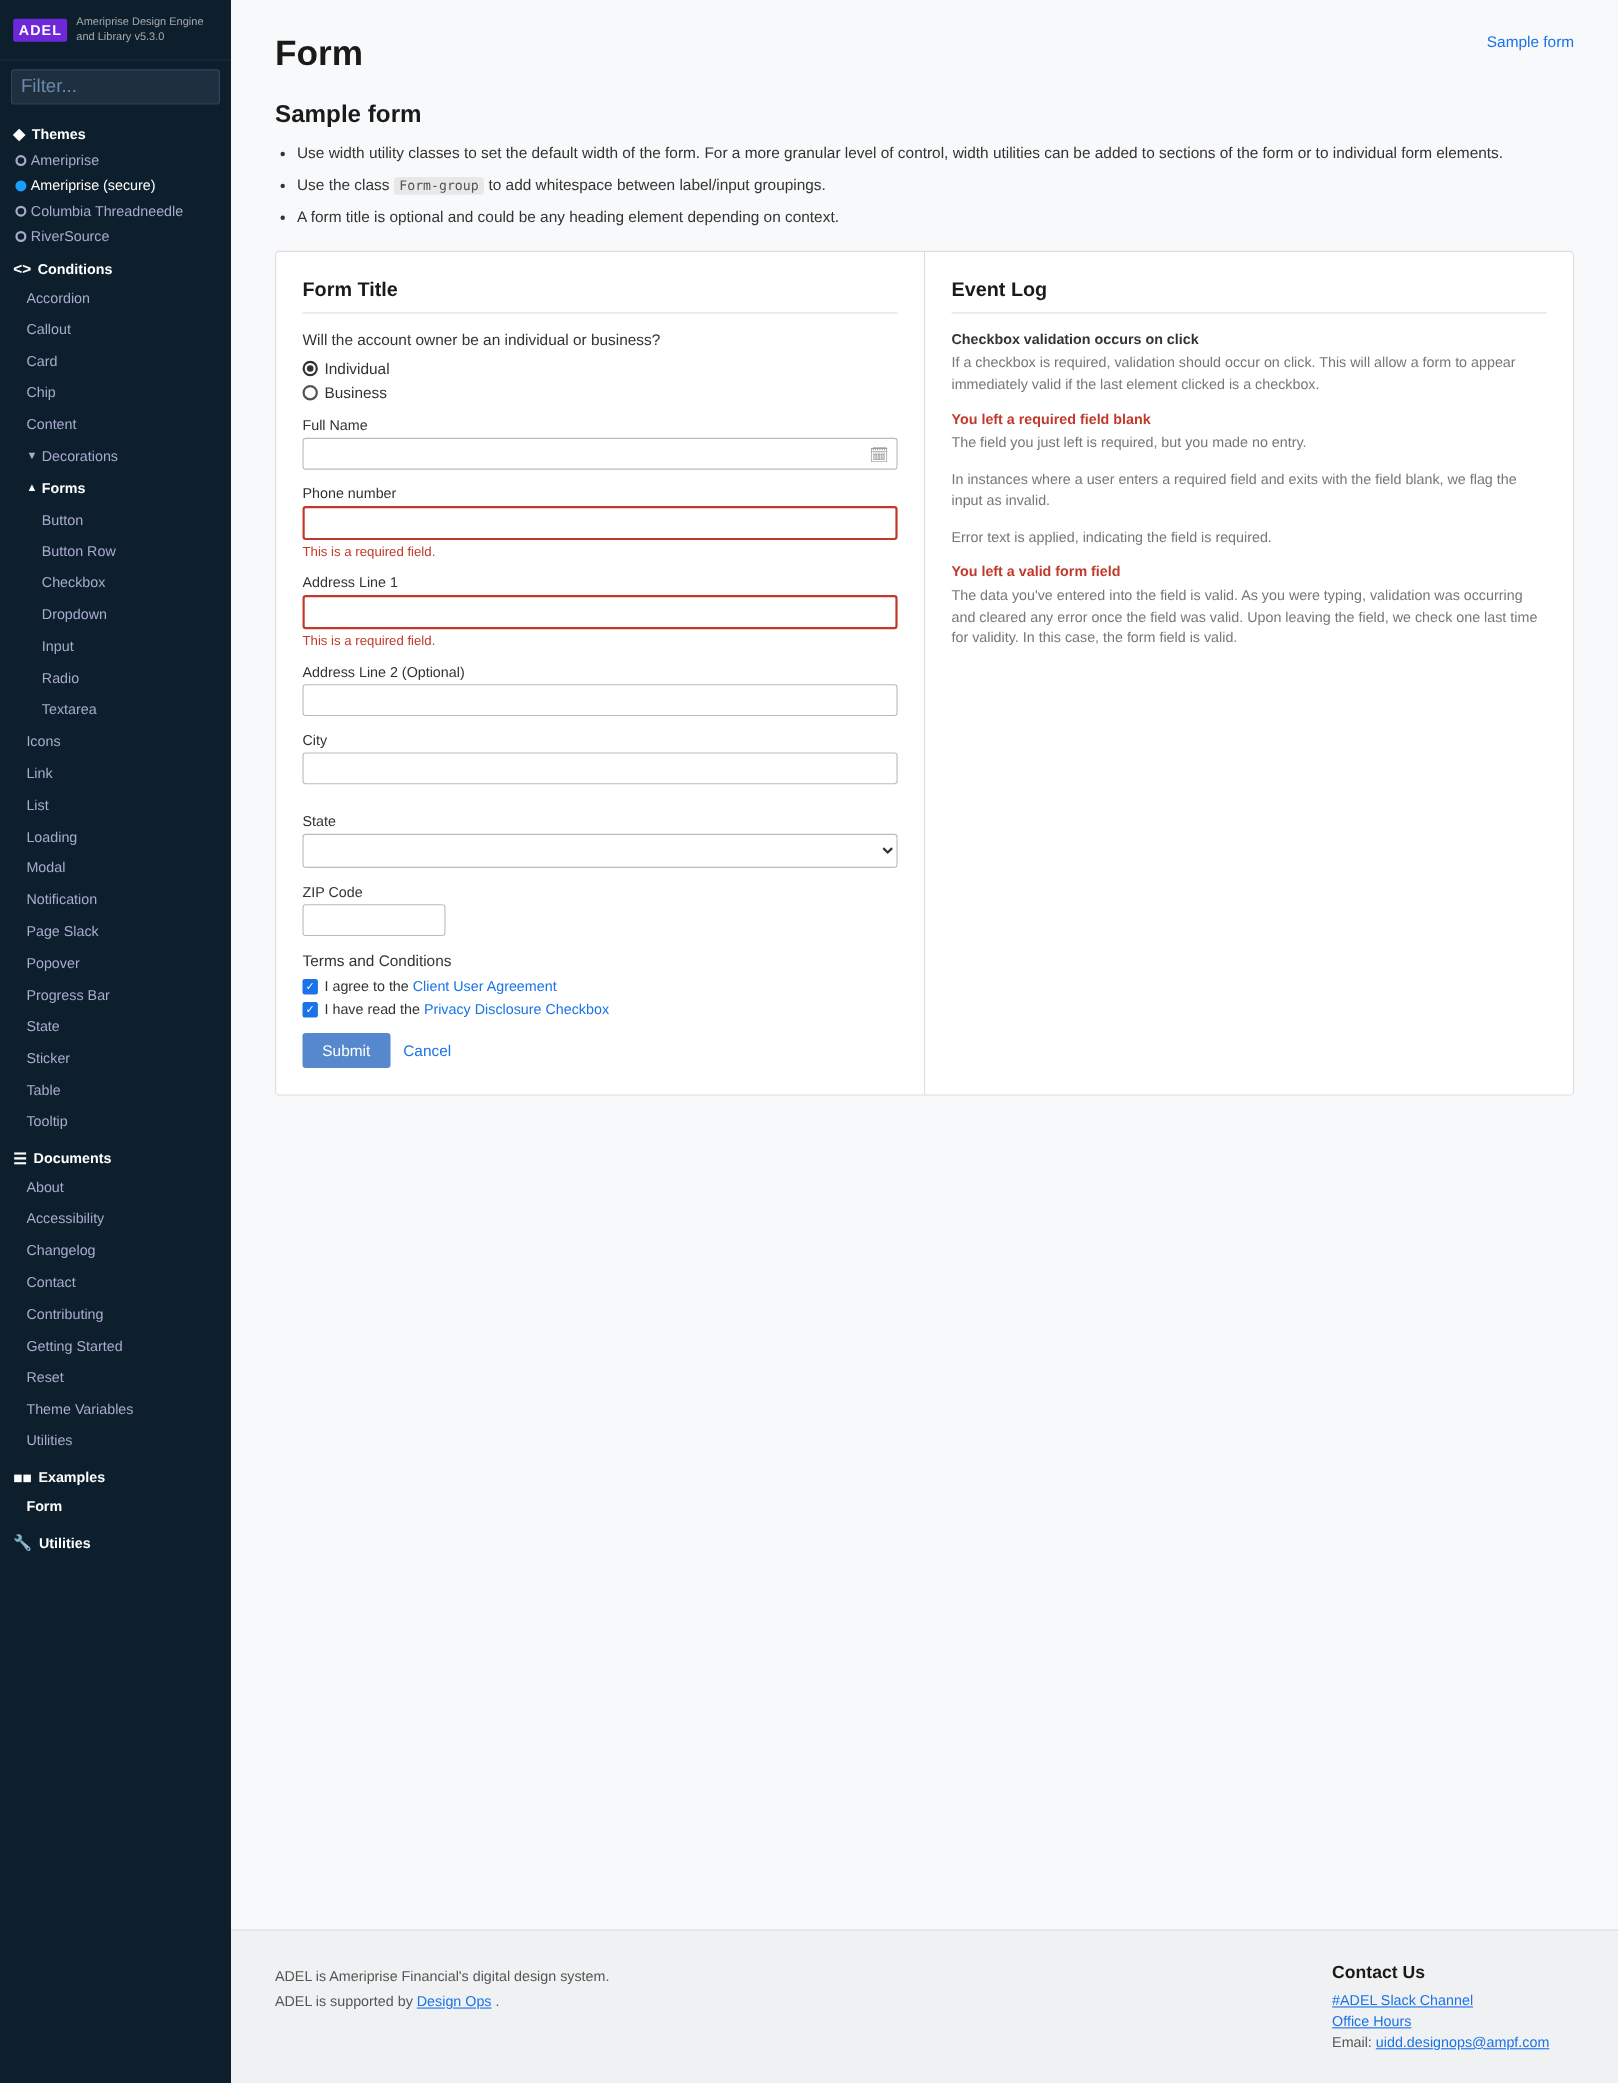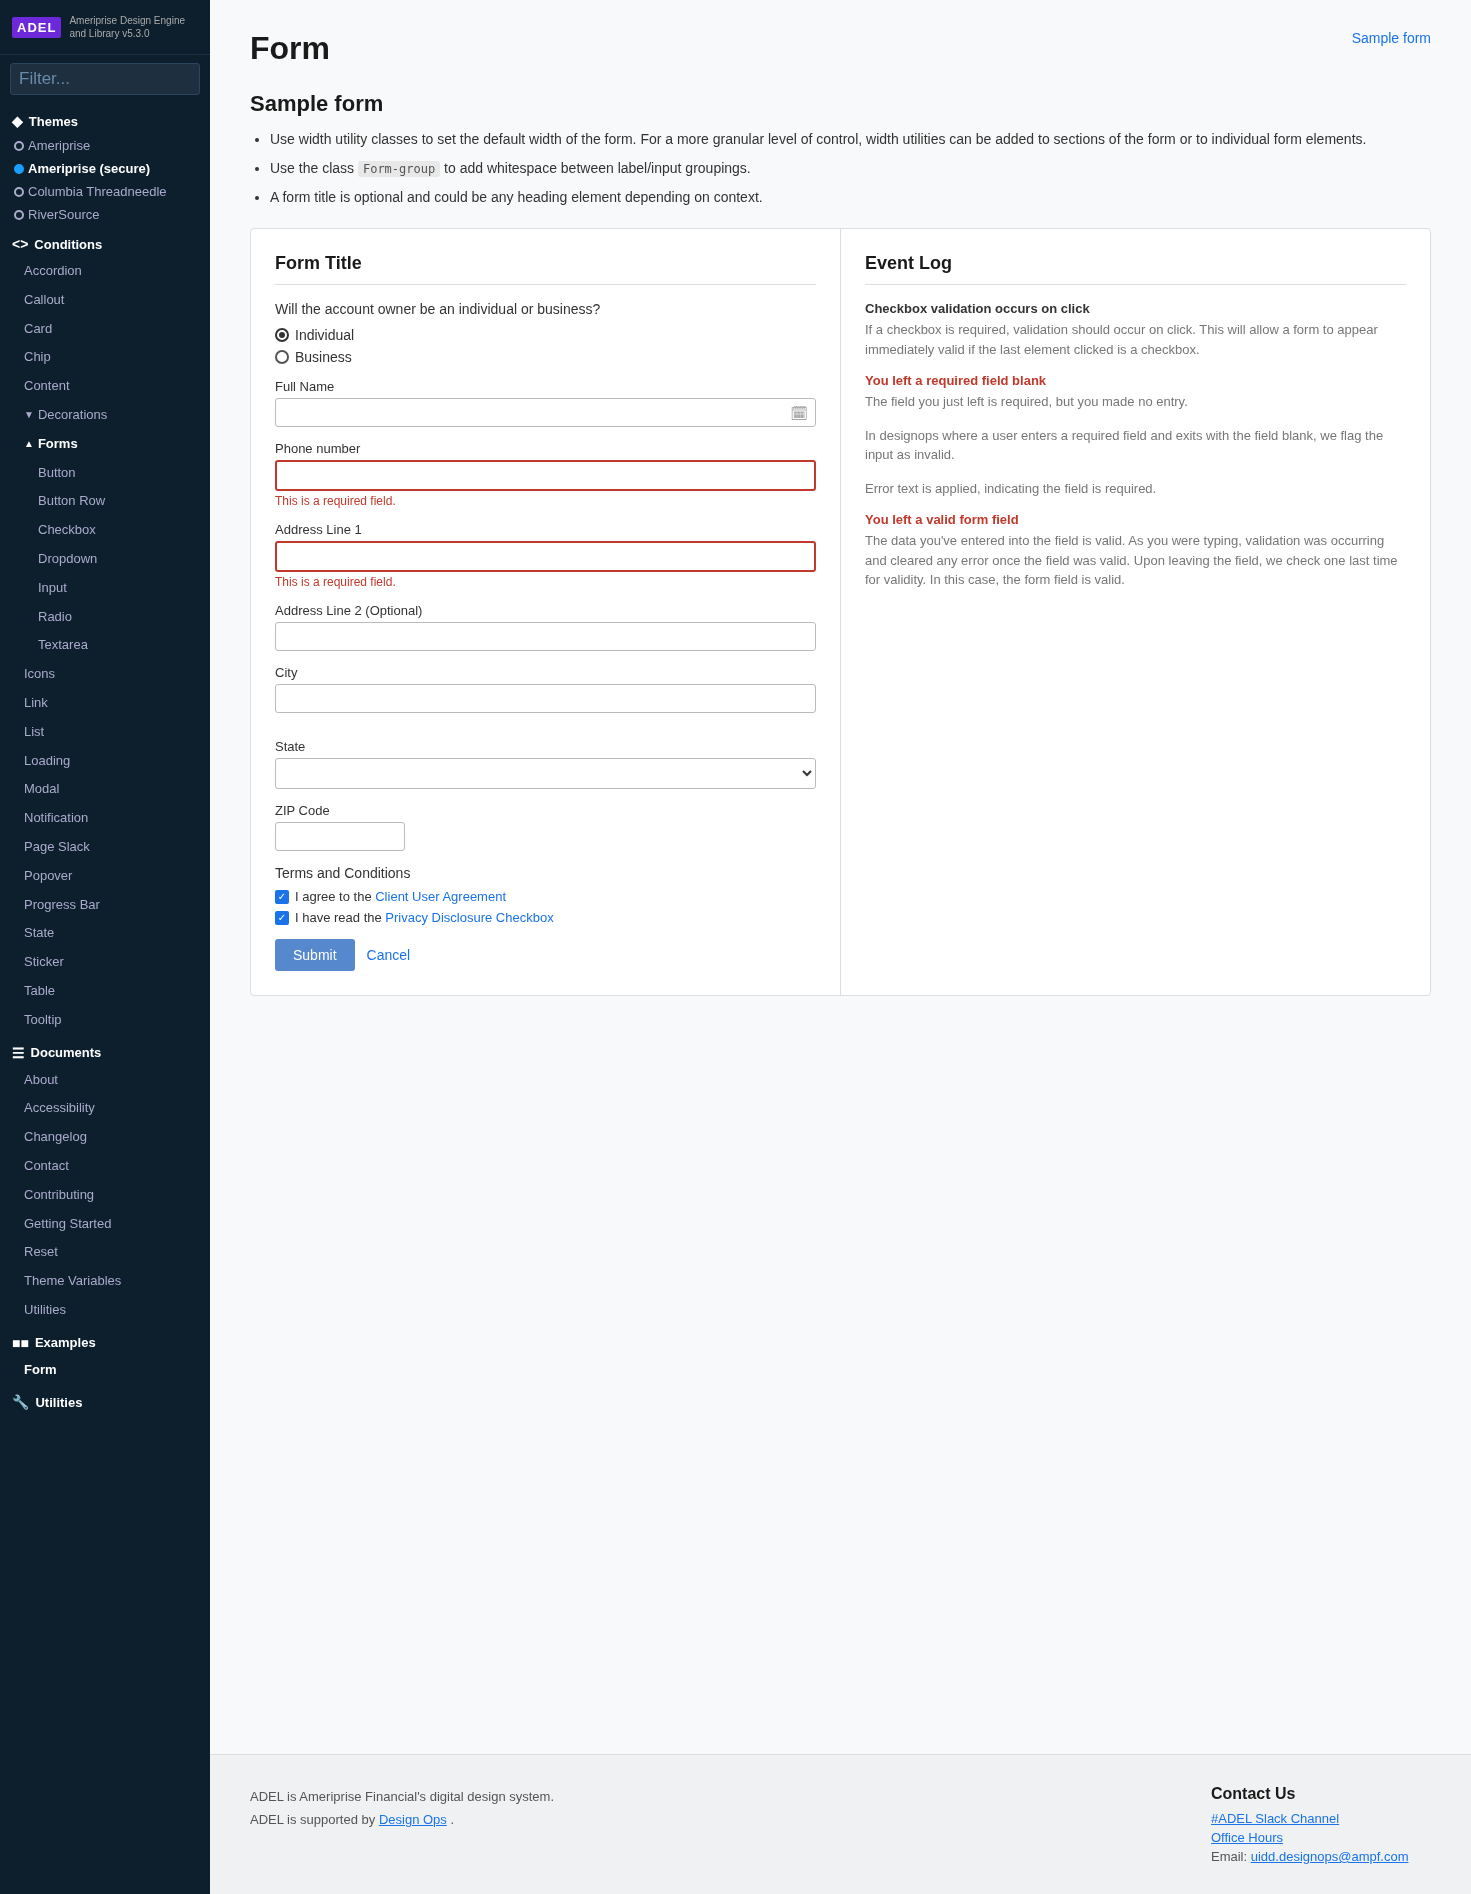"Ameriprise (secure)" .sidebar-item-with-icon.active-item { font-weight: 700 -> 400 }
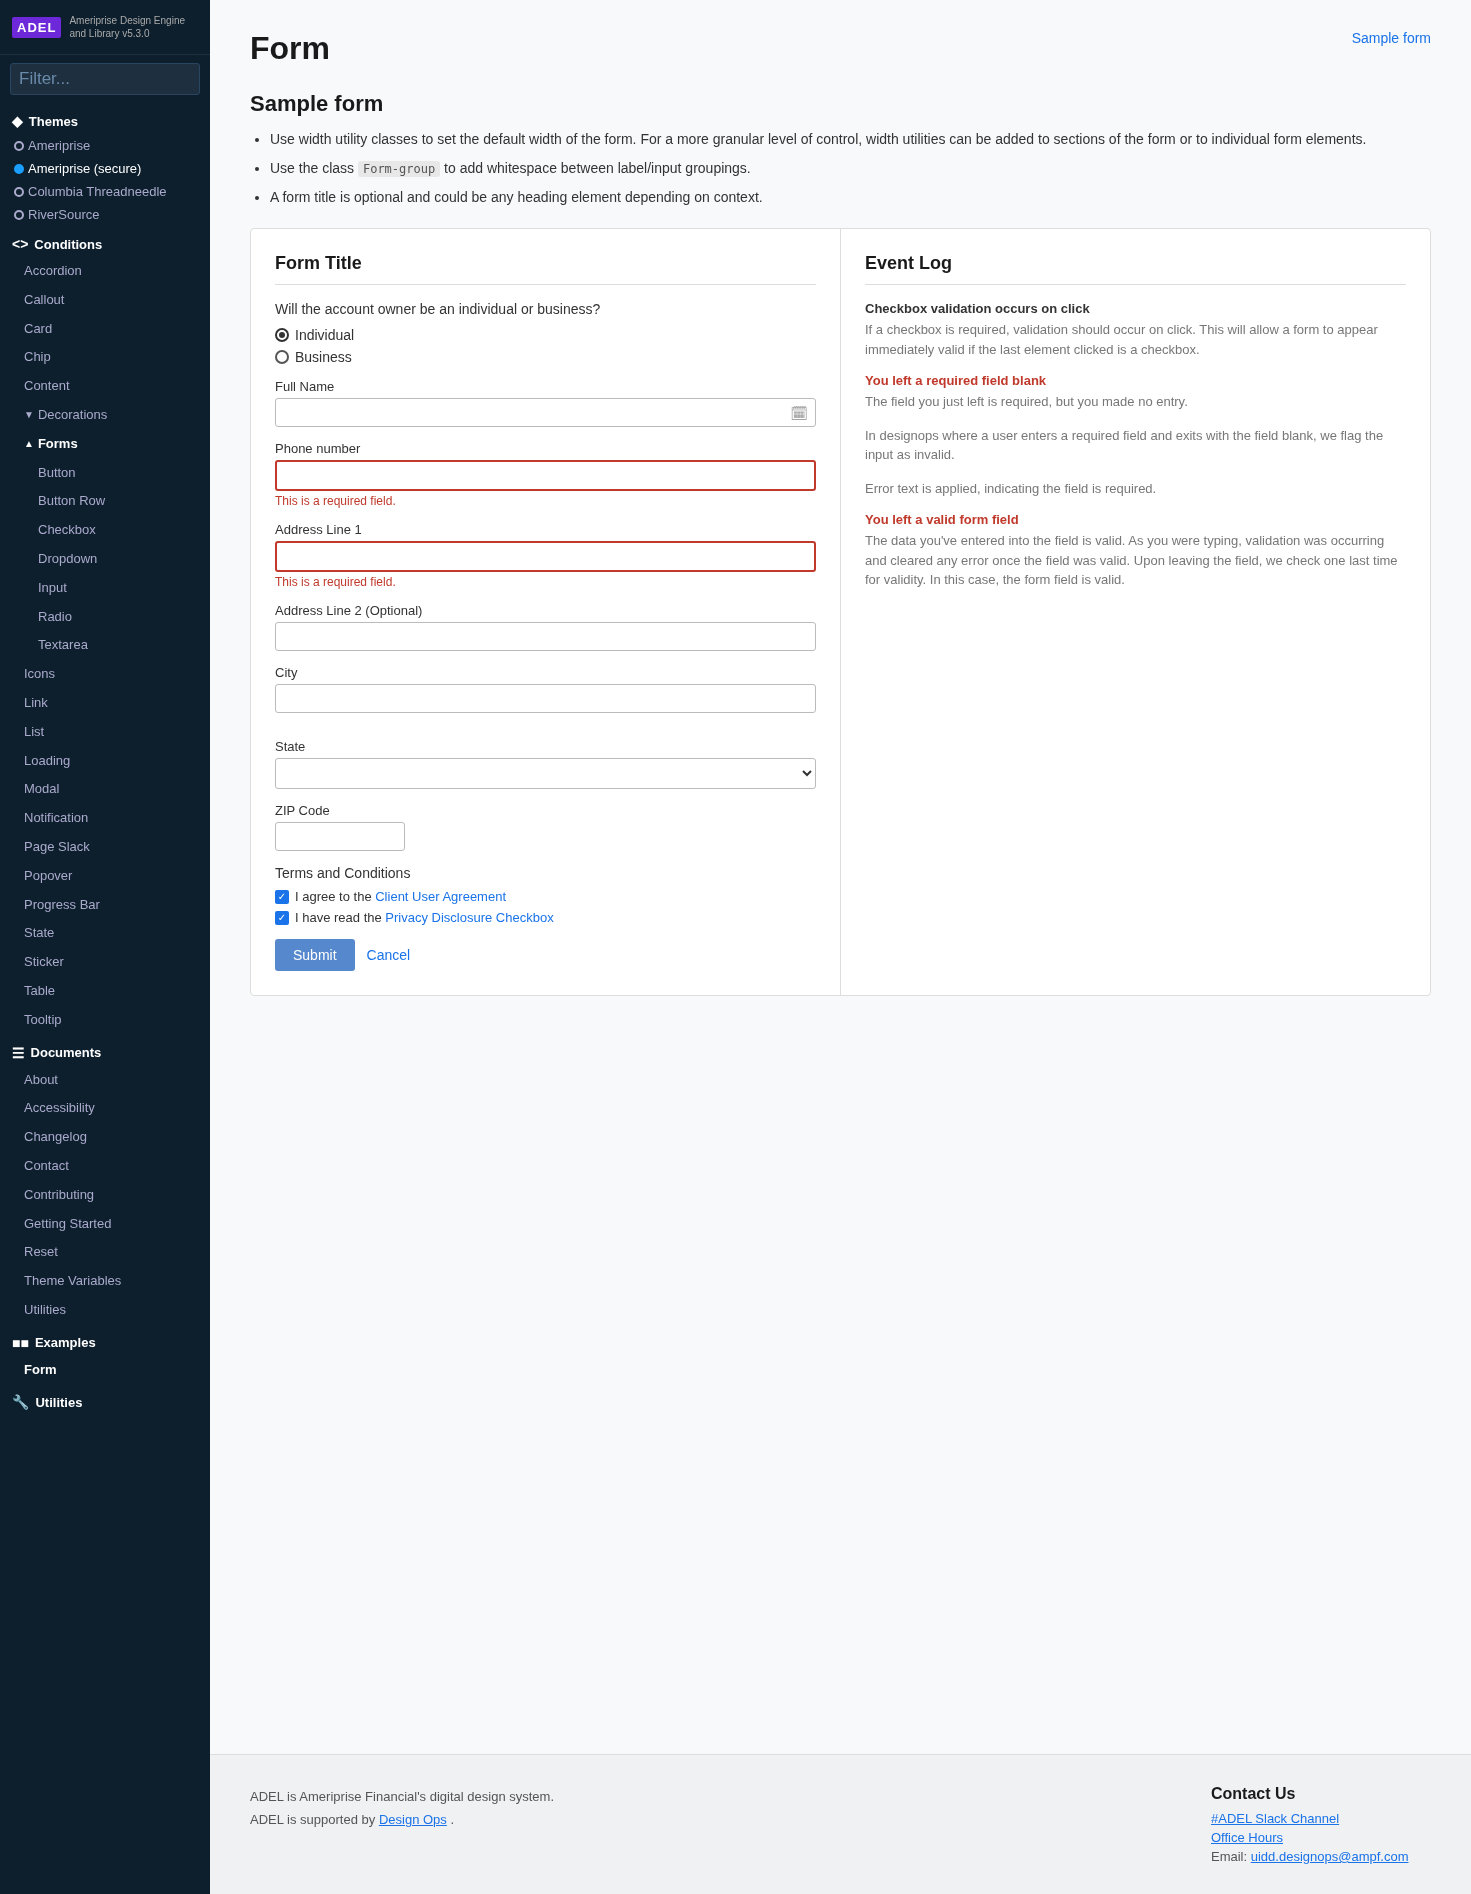"In designops where a user" div.event-entry-body { text: designops -> instances }
